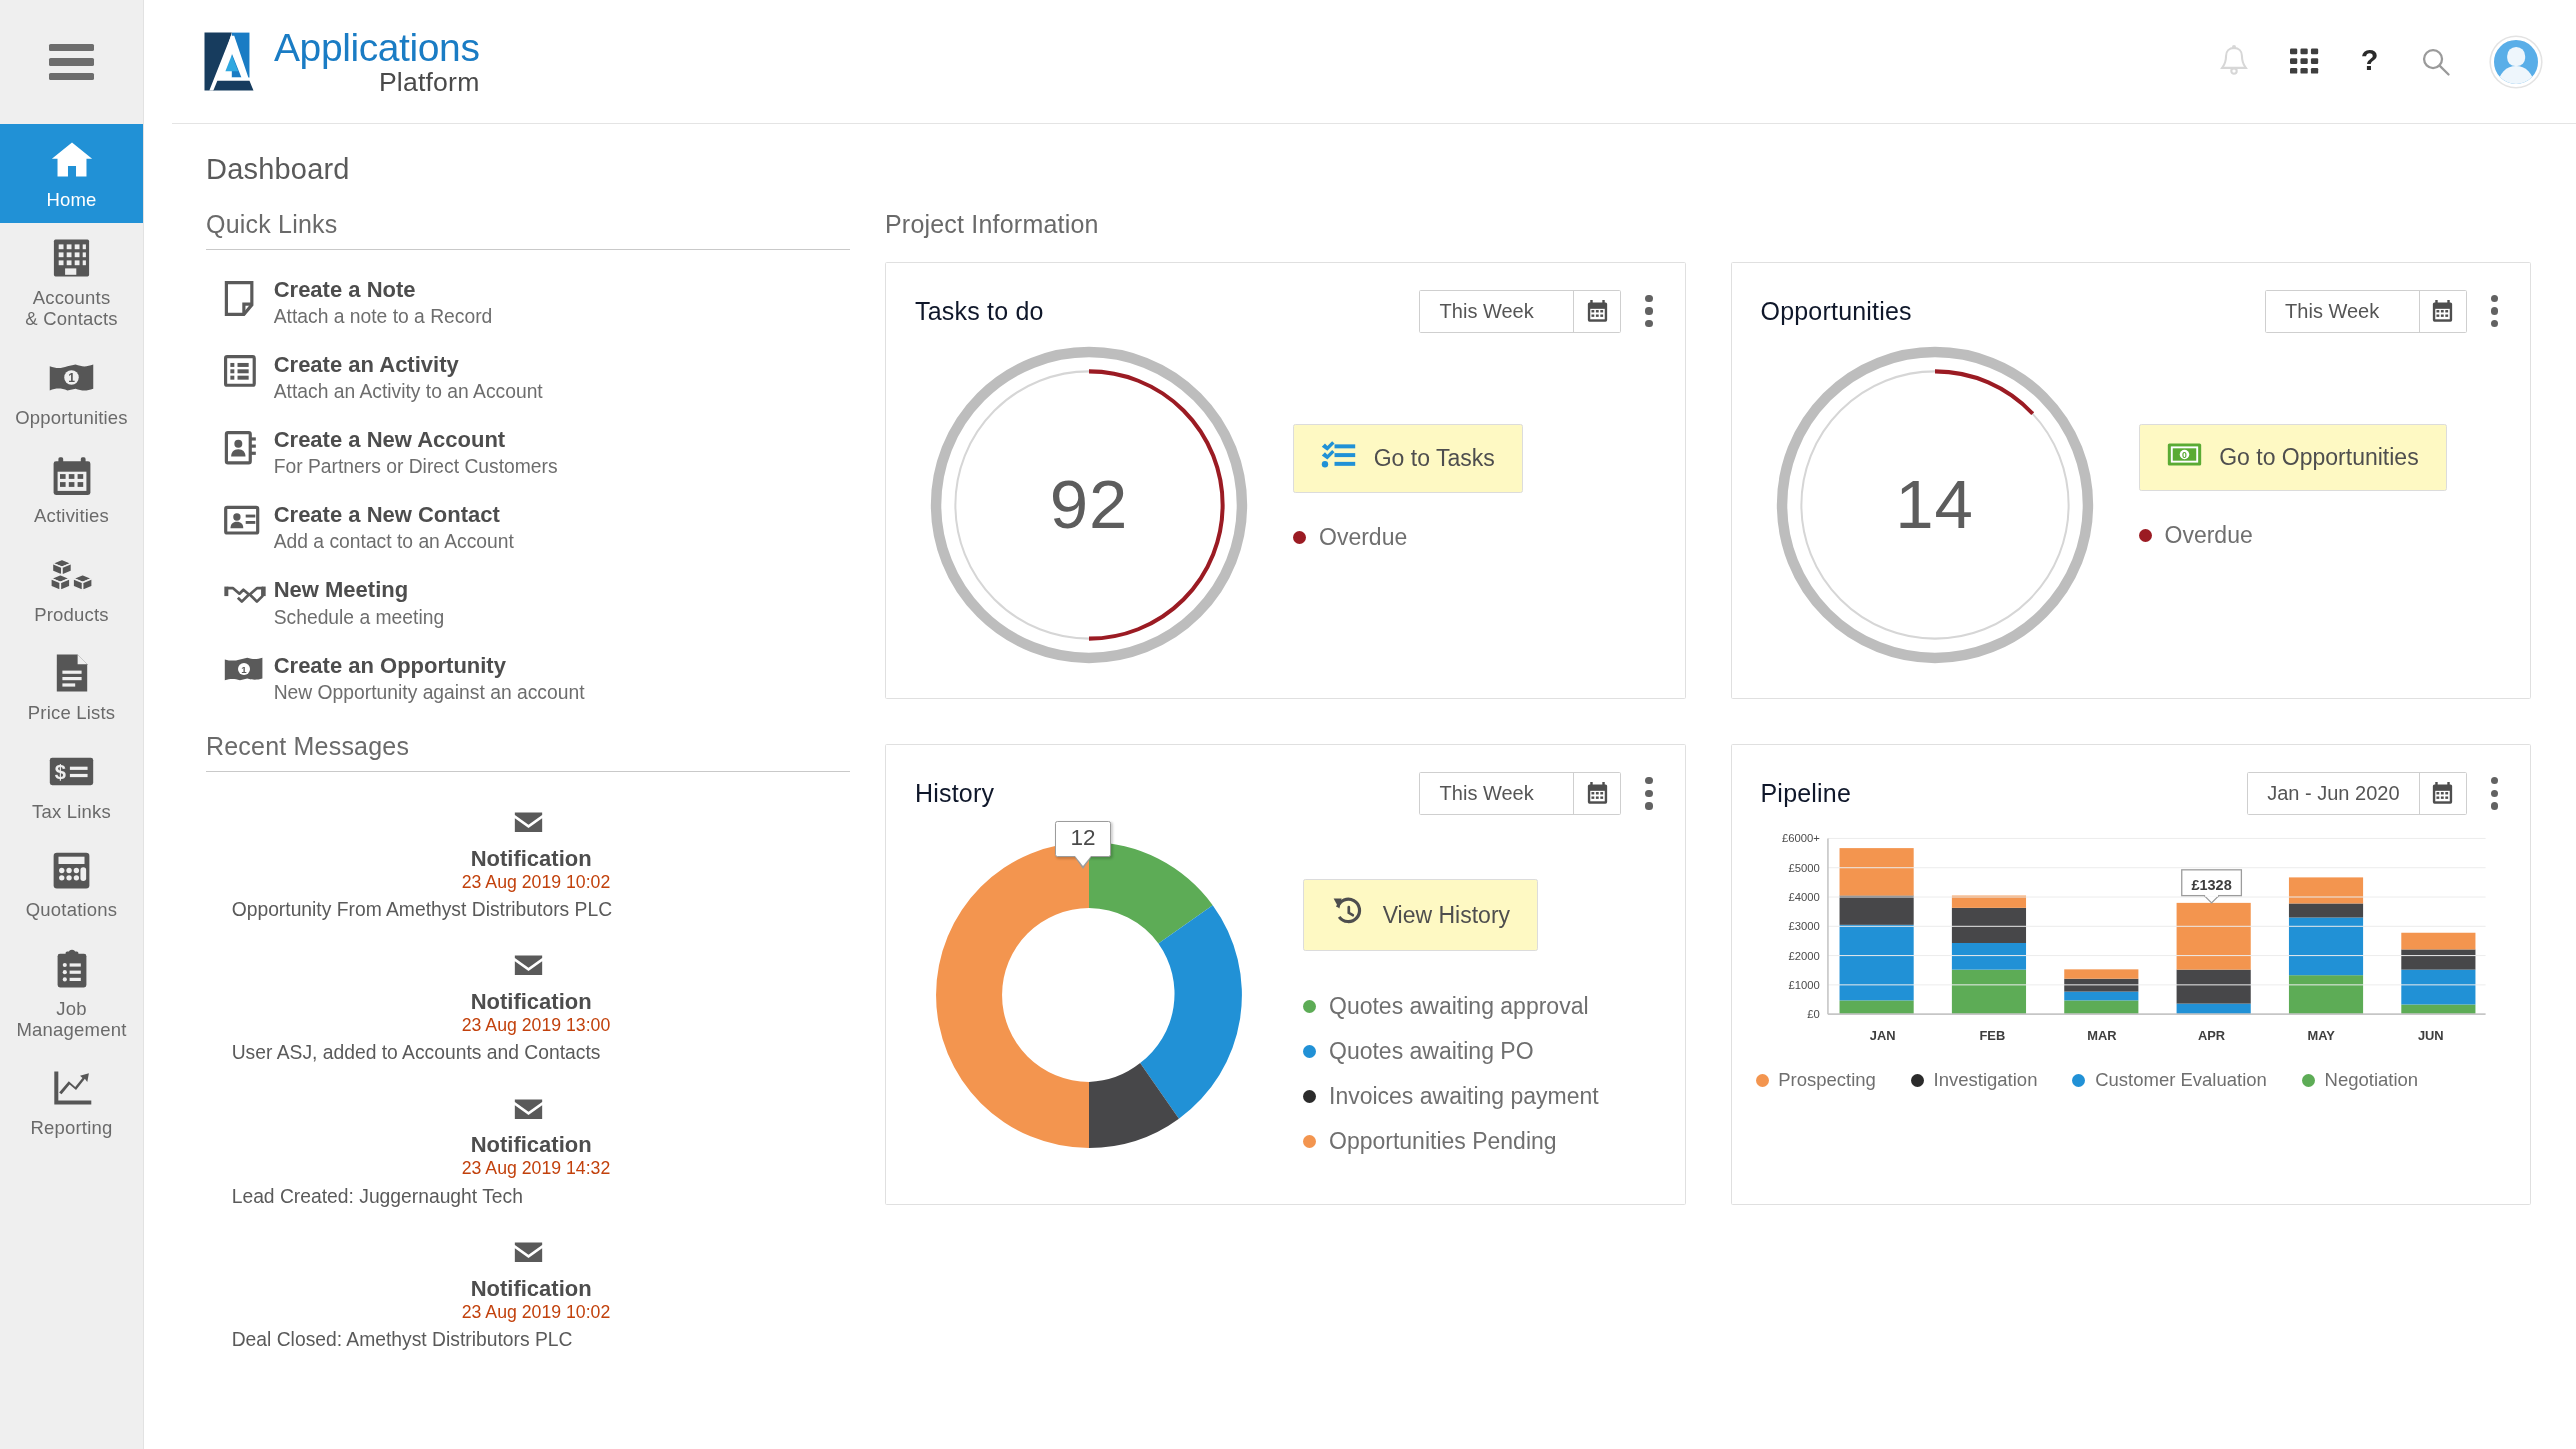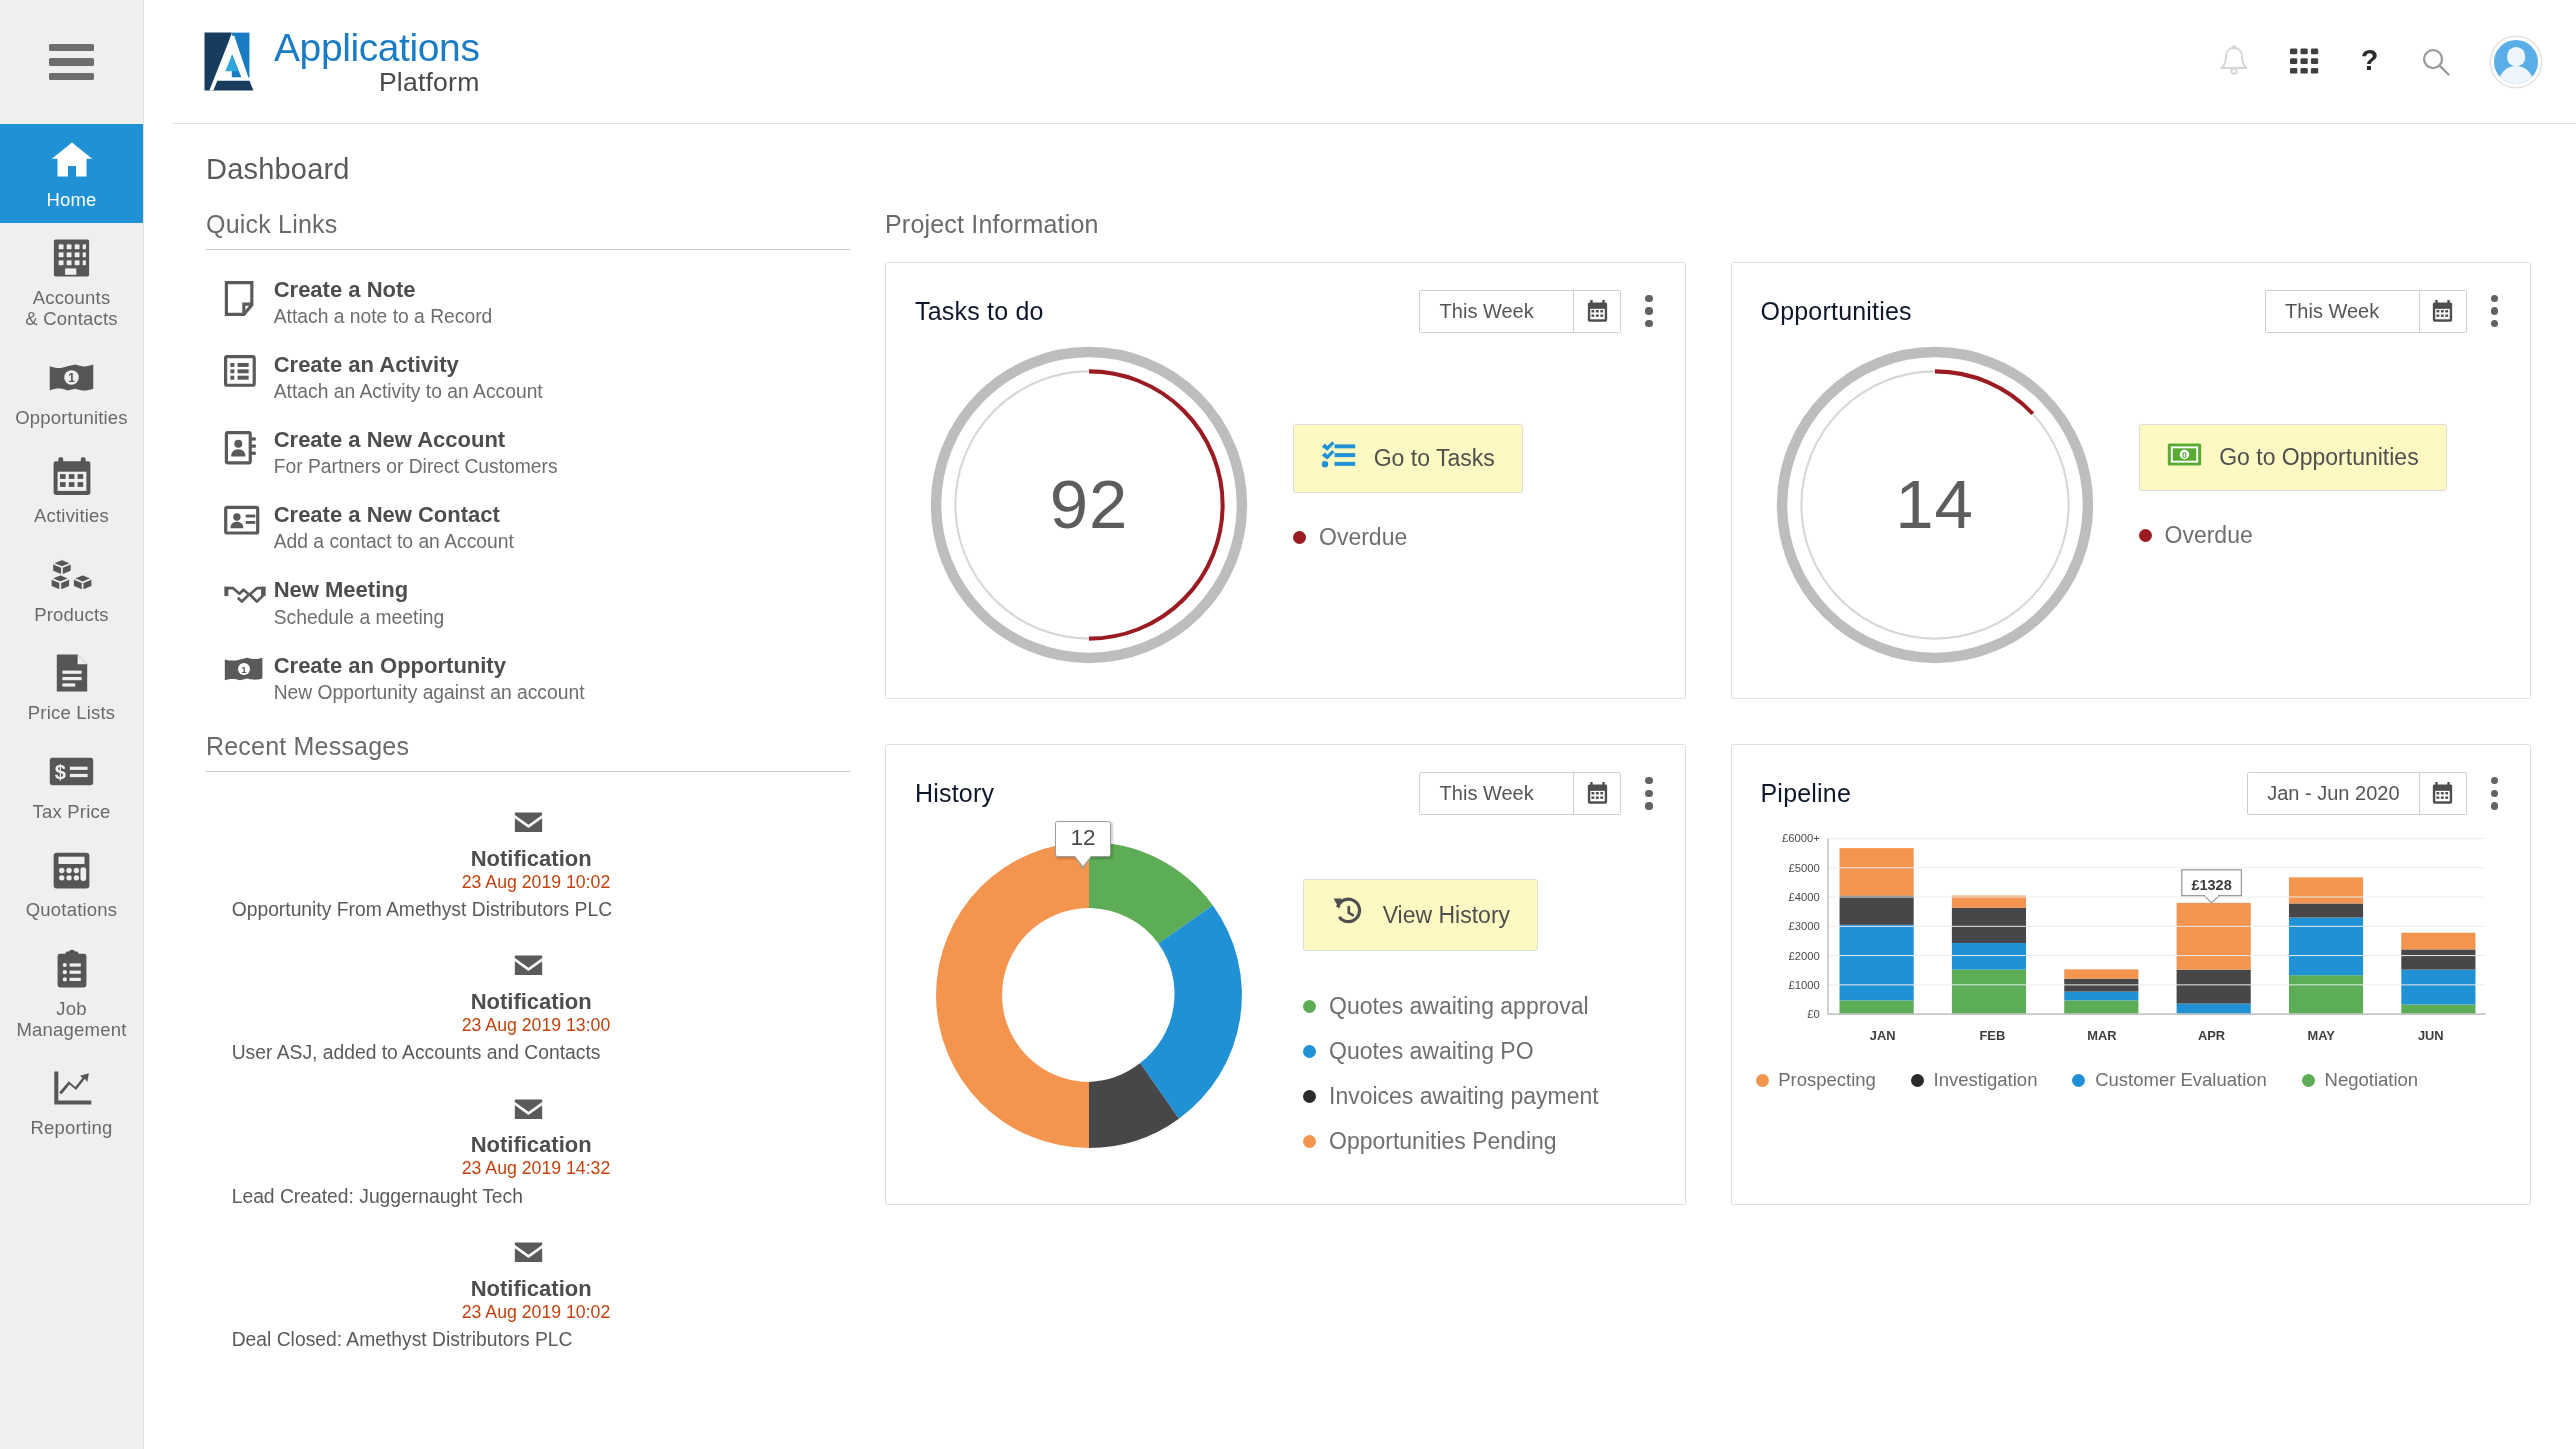"Tax Price" span.nav-label { text: Price -> Links }
